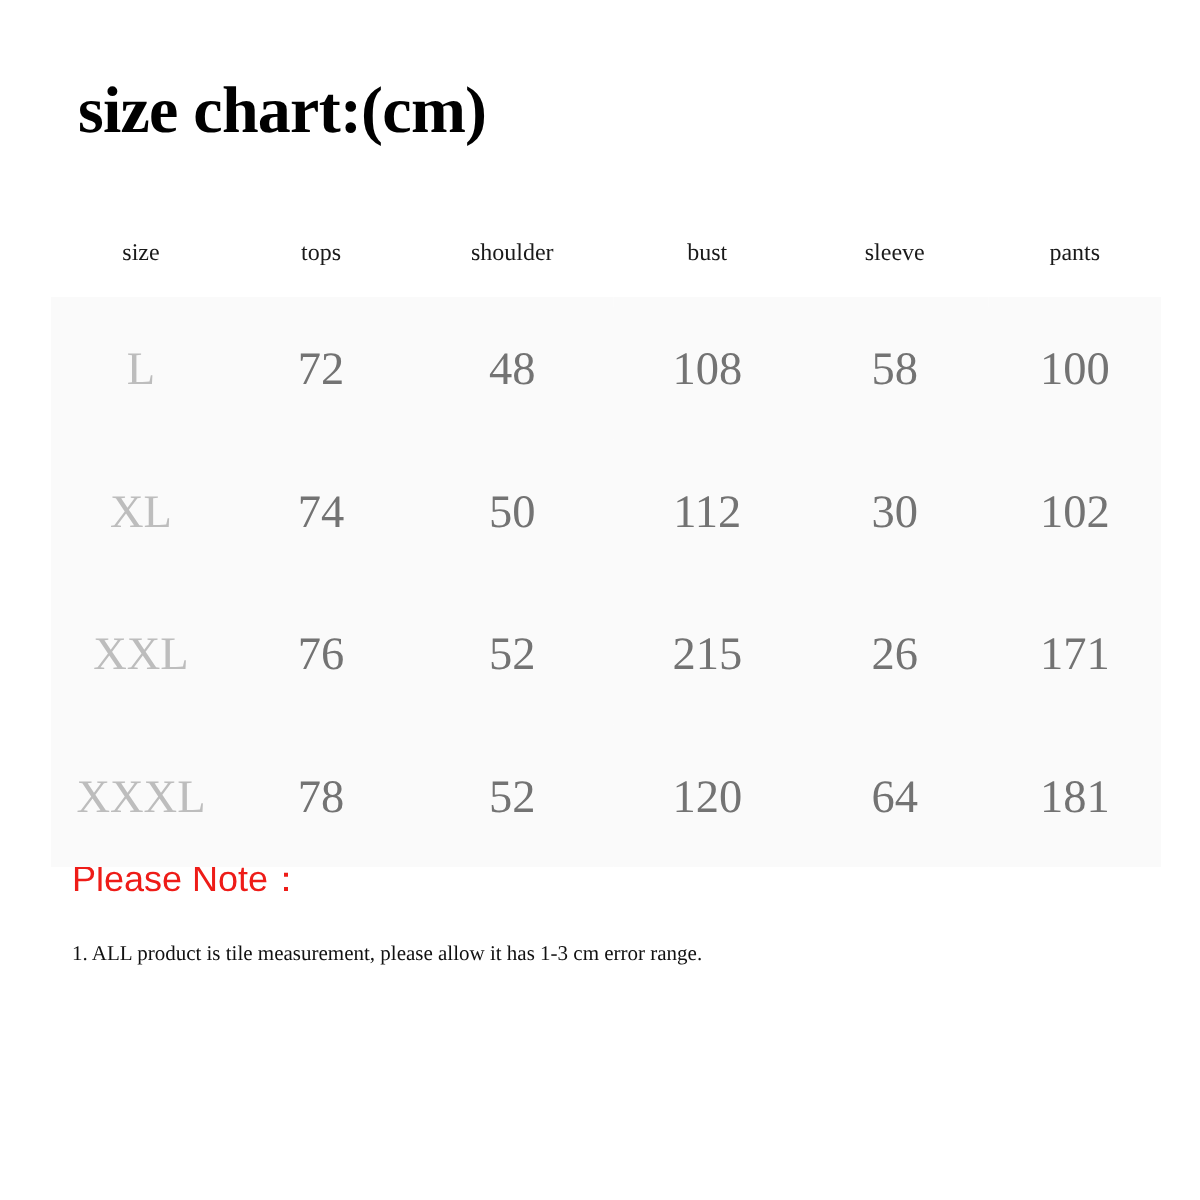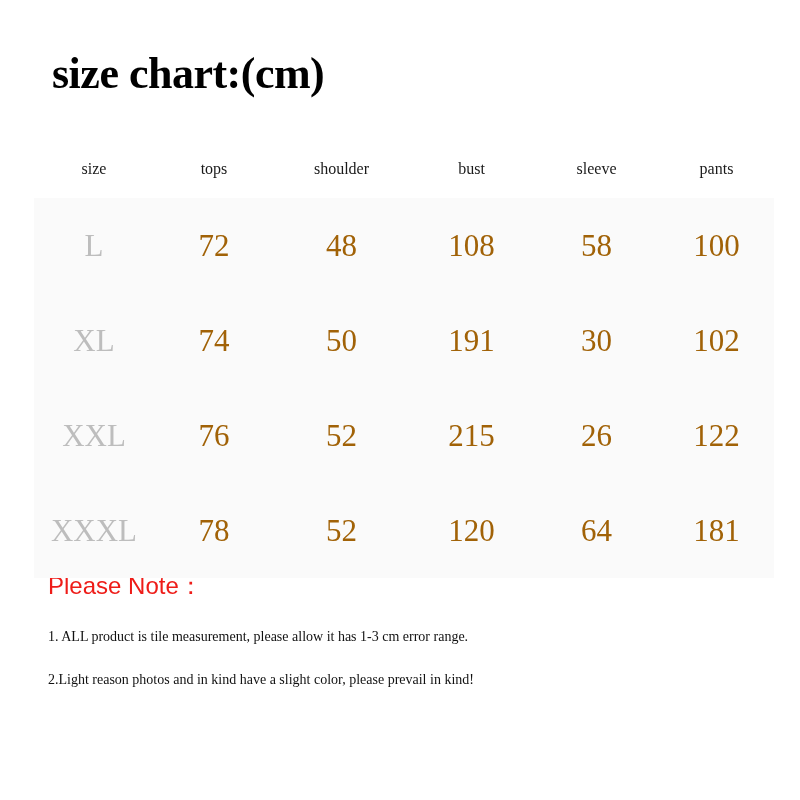"72" table.size-table td { color: #a16207 -> #737373 }
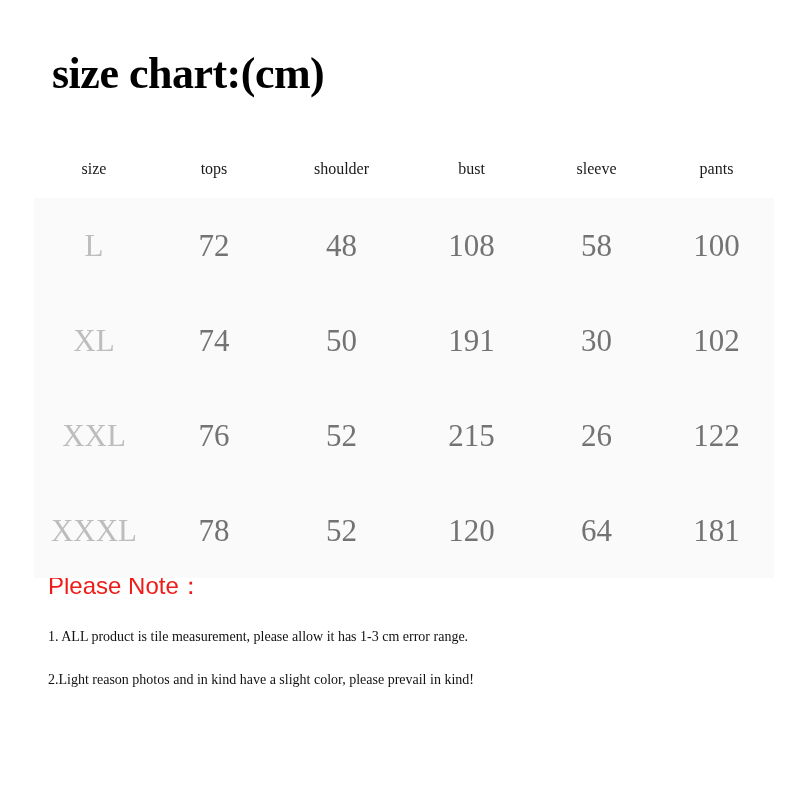"191" td { text: 191 -> 112 }
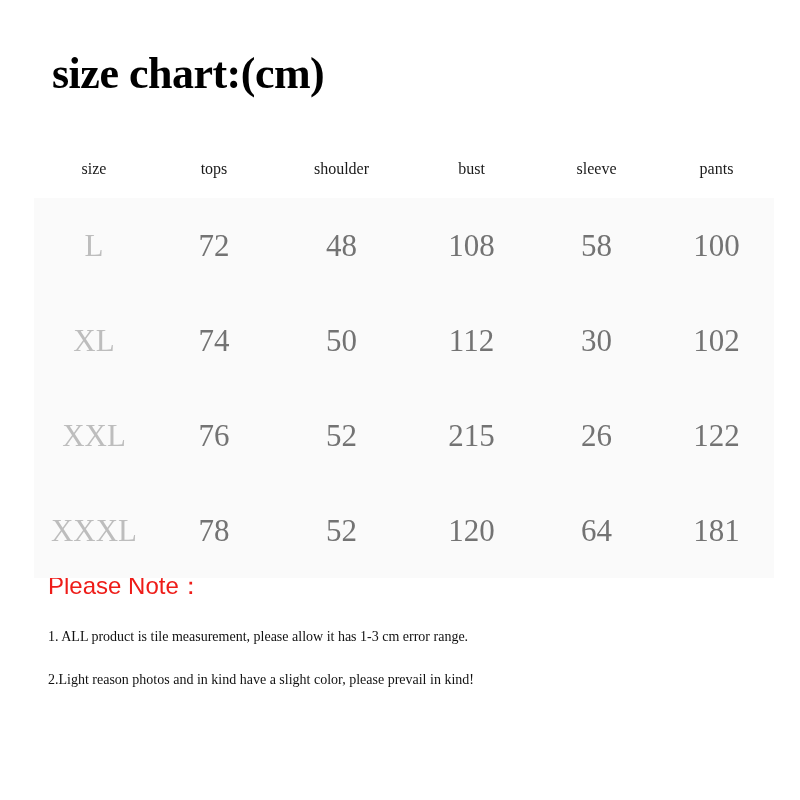"122" td { text: 122 -> 171 }
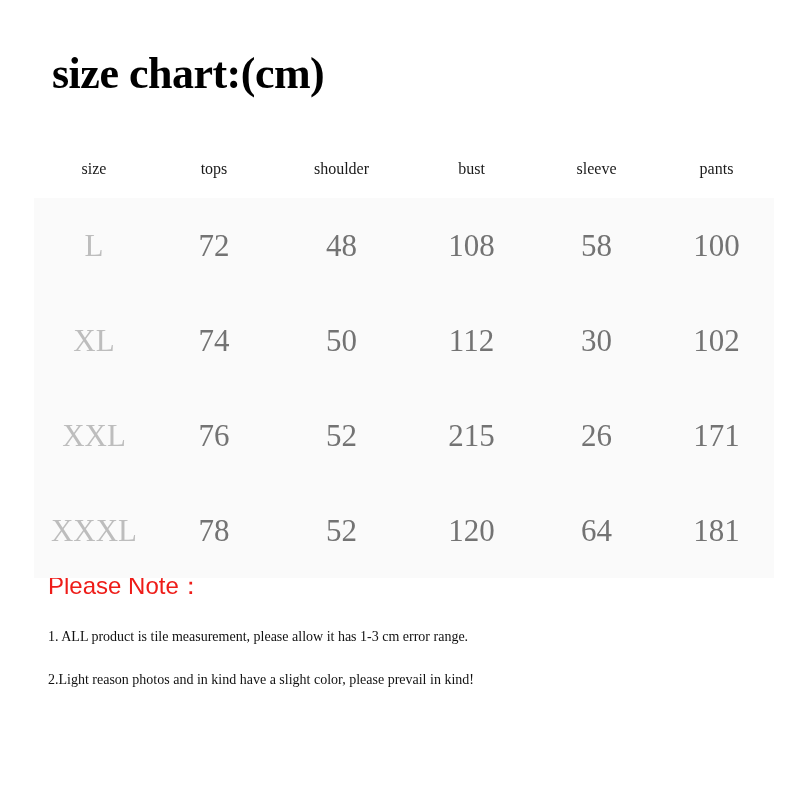"2.Light reason photos and in" p { html: <p>2.Light reason photos and in kind have a slight color, please prevail in kind!</p> -> none }
